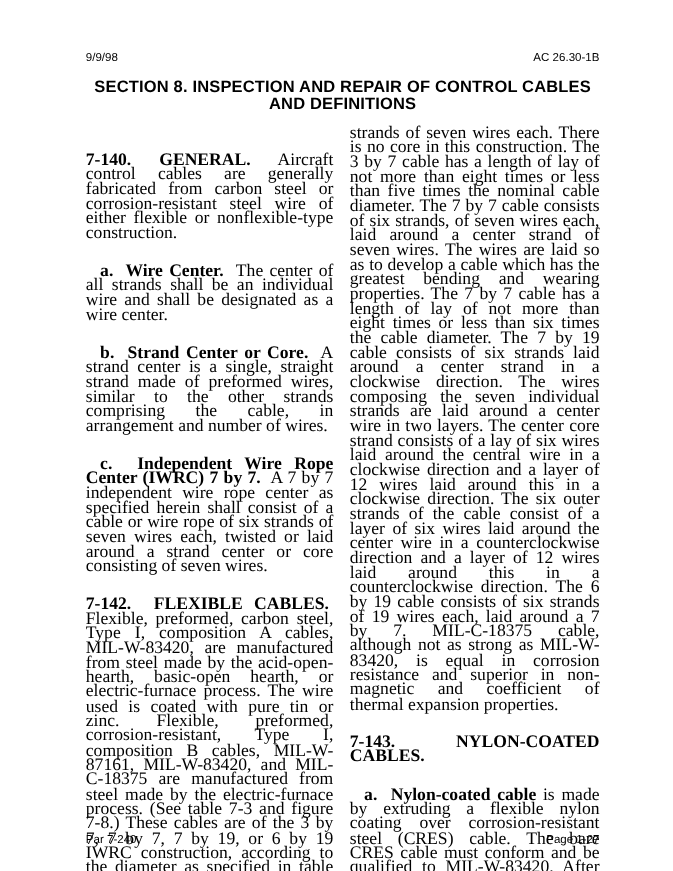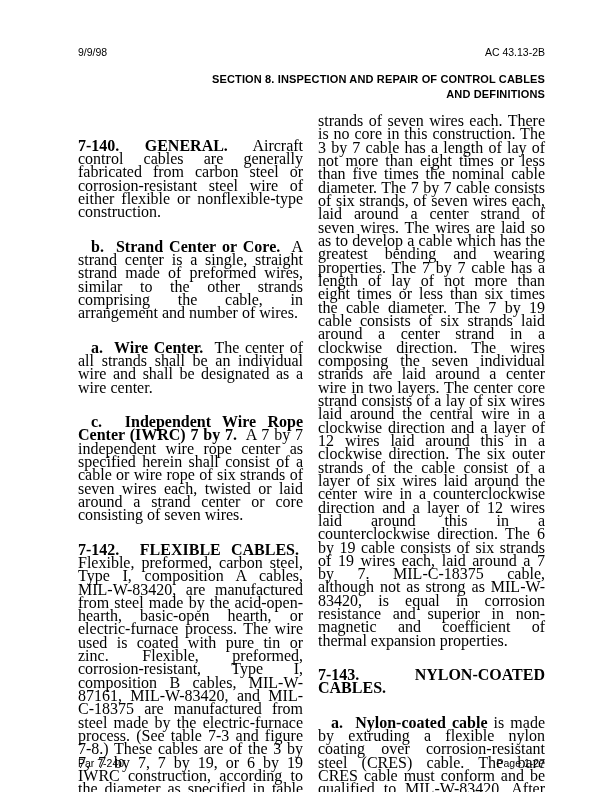"AC 43.13-2B" span { text: 43.13-2B -> 26.30-1B }
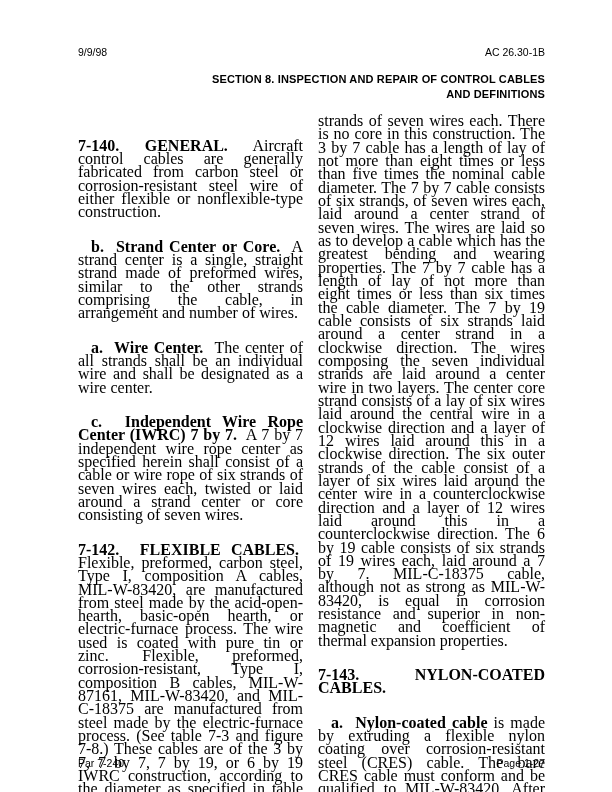"SECTION 8. INSPECTION AND REPAIR" .section-title { font-size: 11px -> 15px; text-align: right -> center }
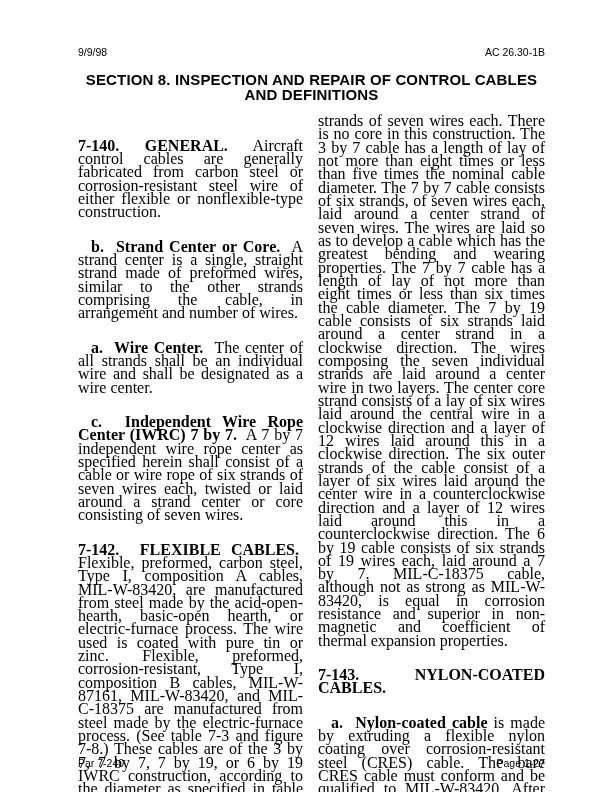"b. Strand Center or Core." p.para { order: before "a. Wire Center. The center" -> after "a. Wire Center. The center" }
